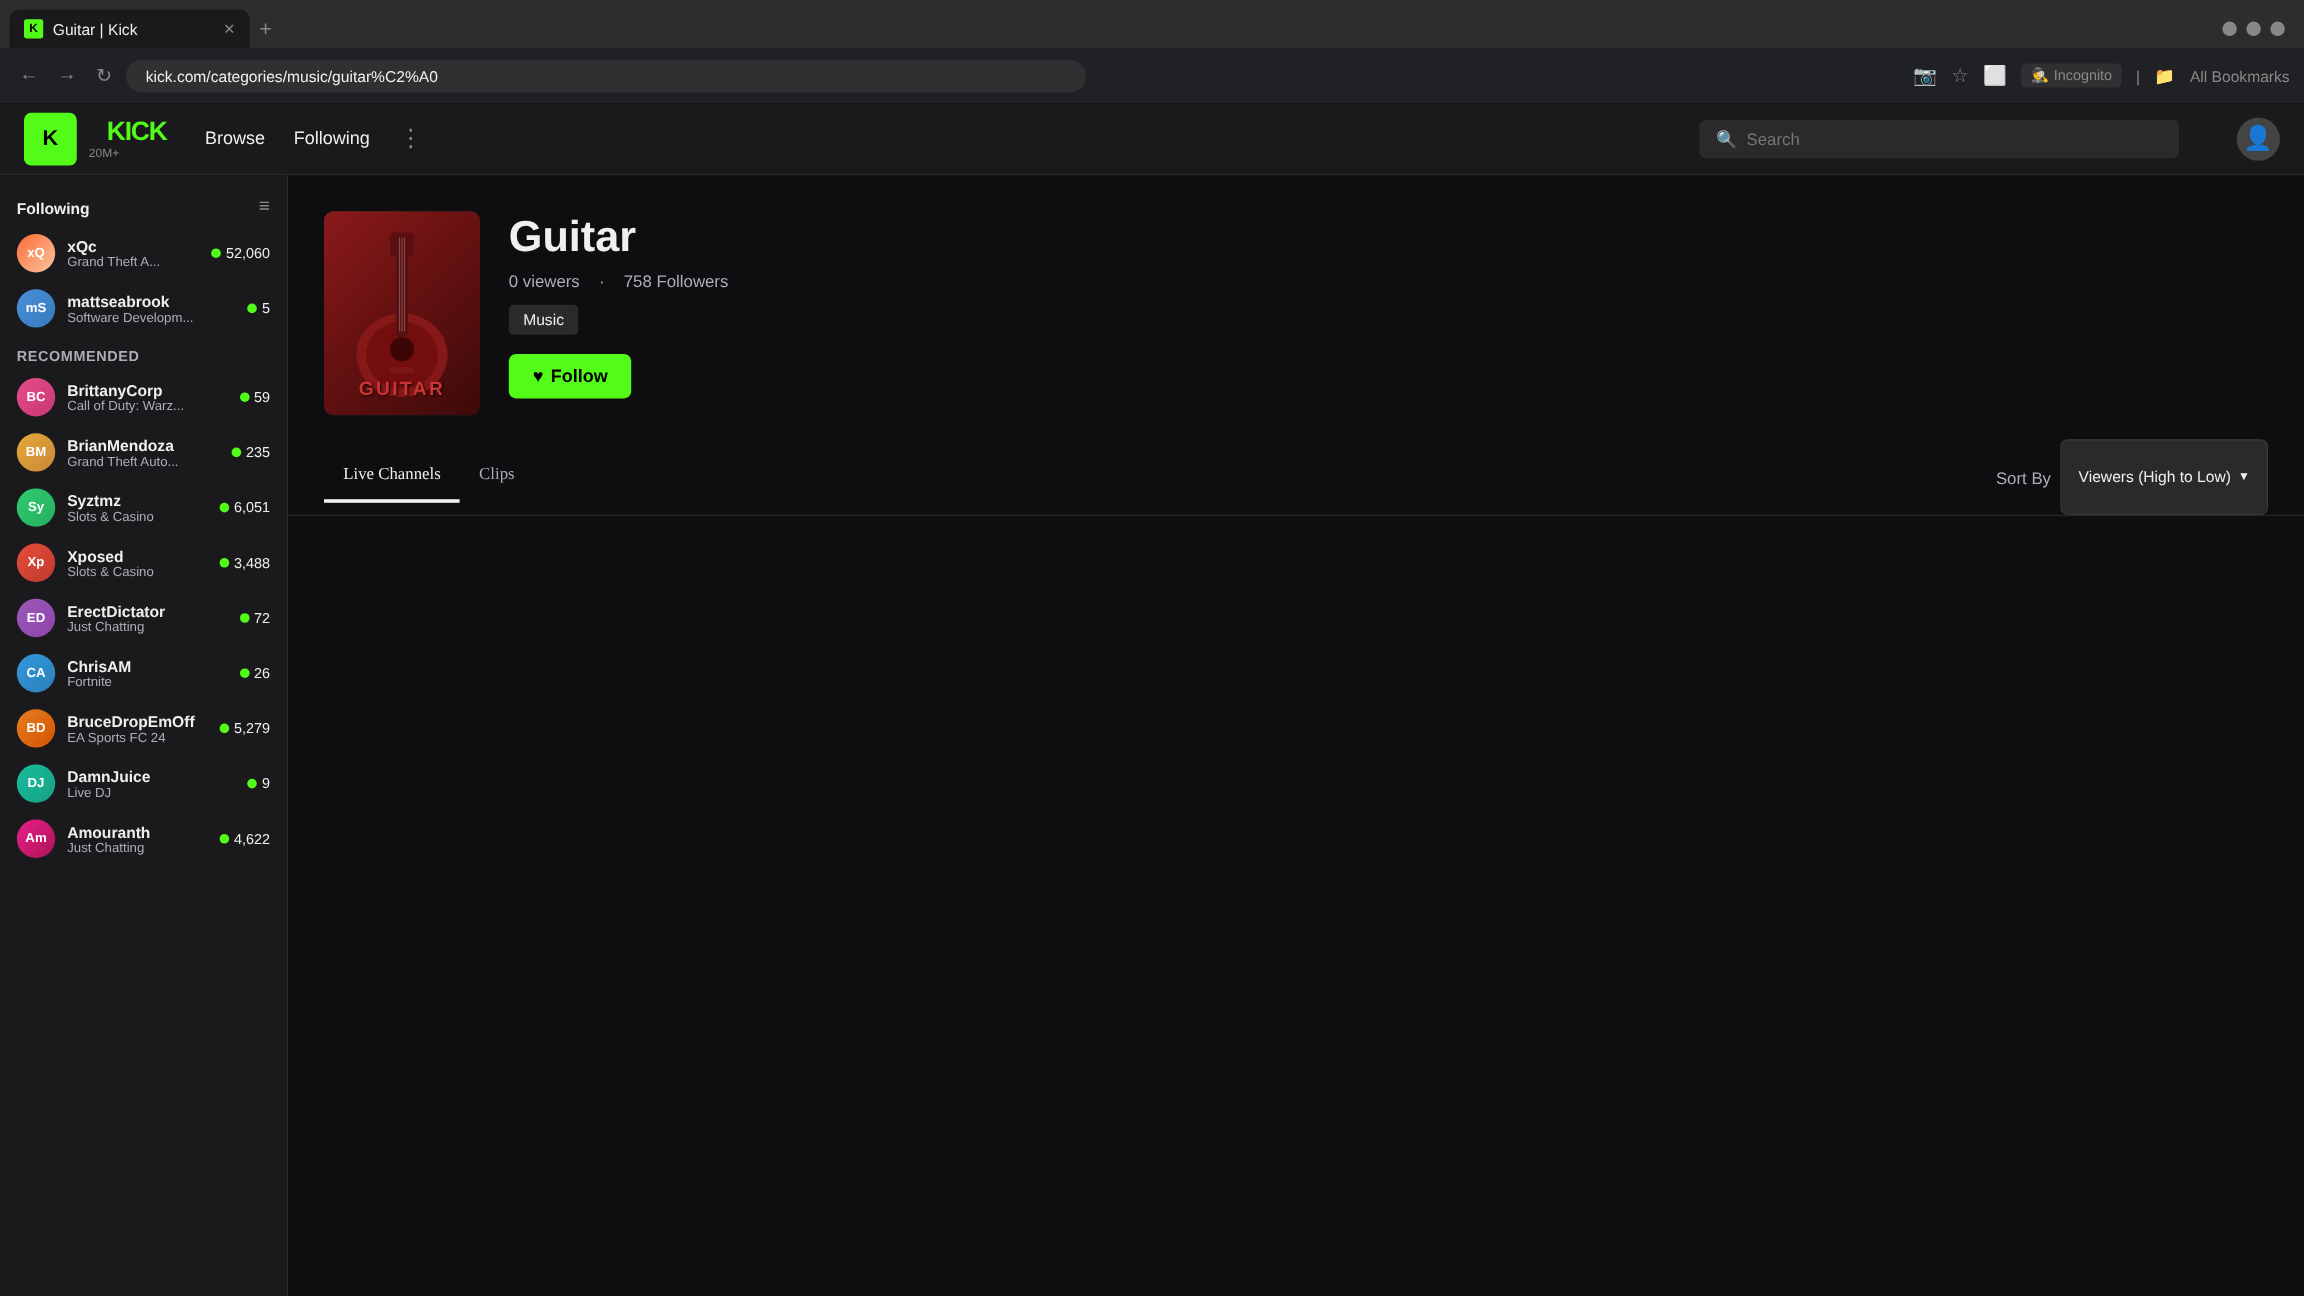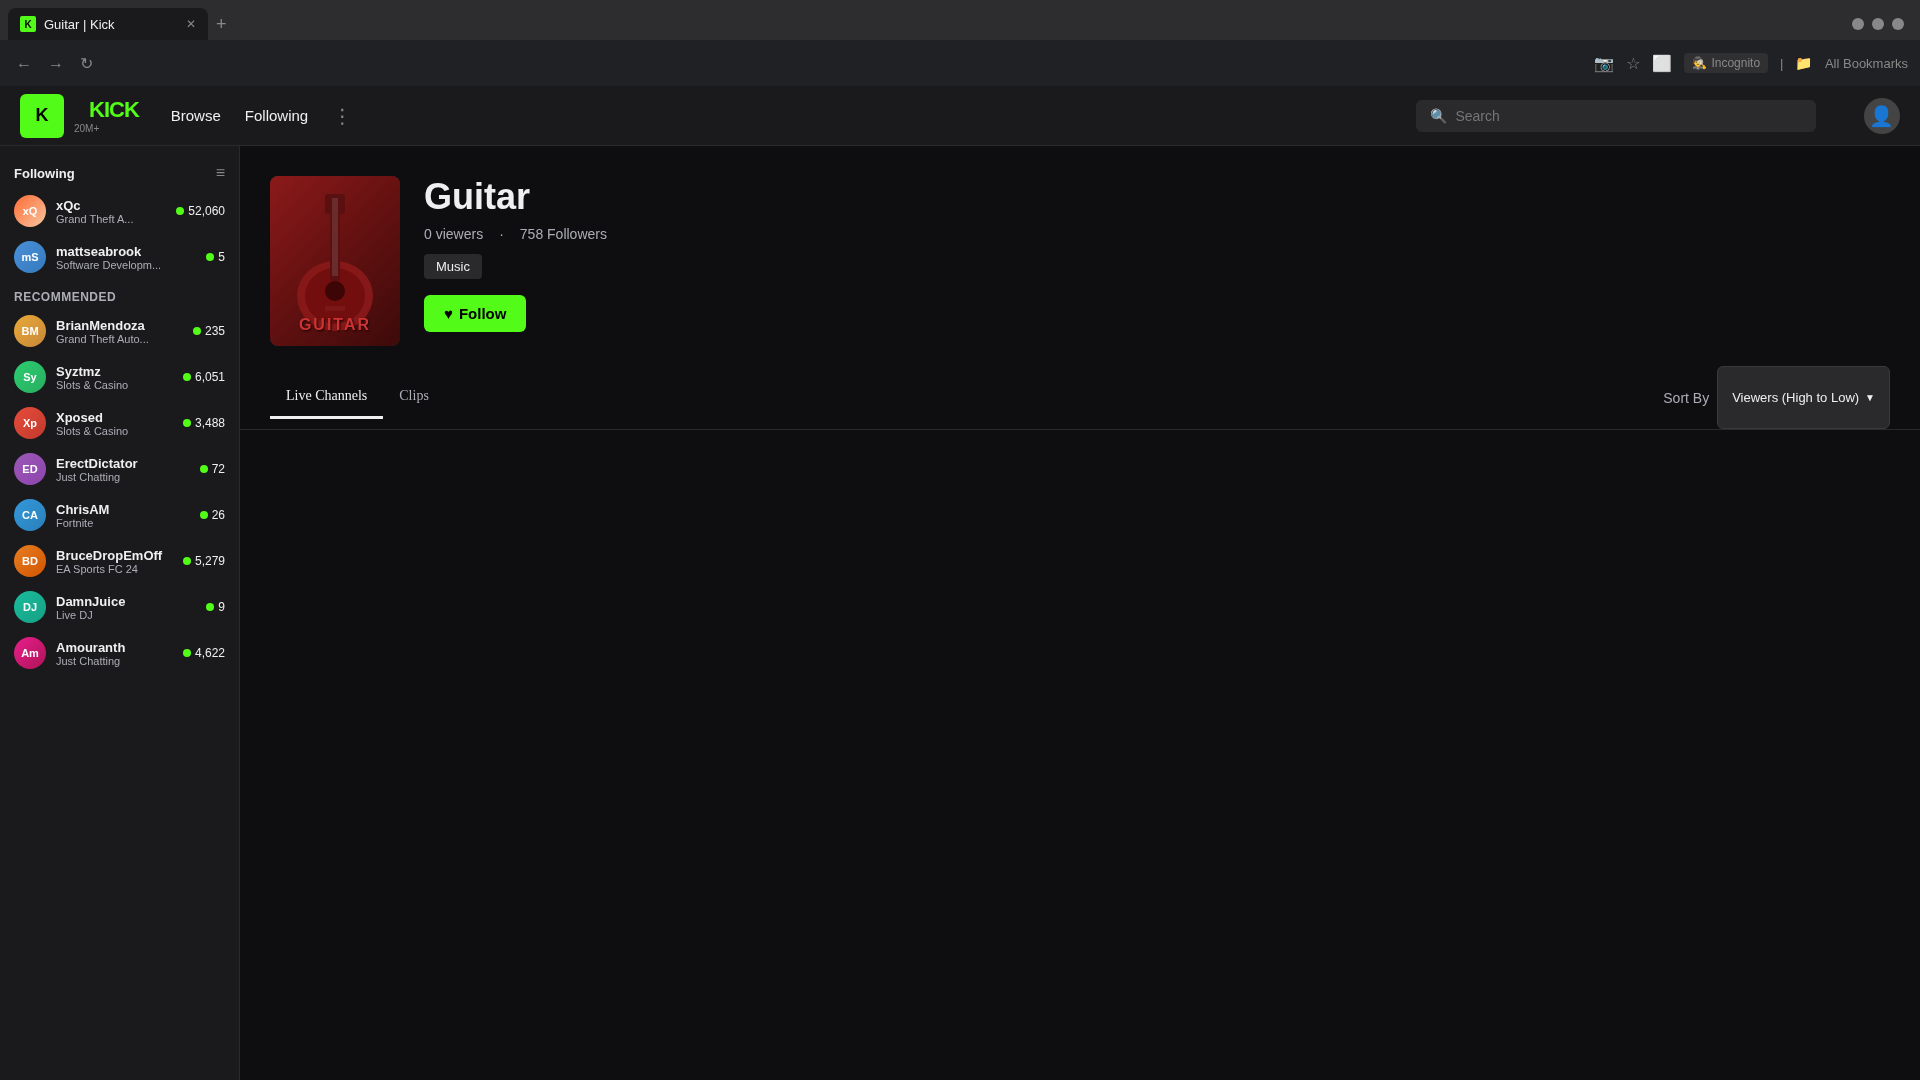"kick.com/categories/music/guitar%C2%A0" div.address-bar { html: none -> <div> <span>kick.com/categories/music/guitar%C2%A0</span> </div> }
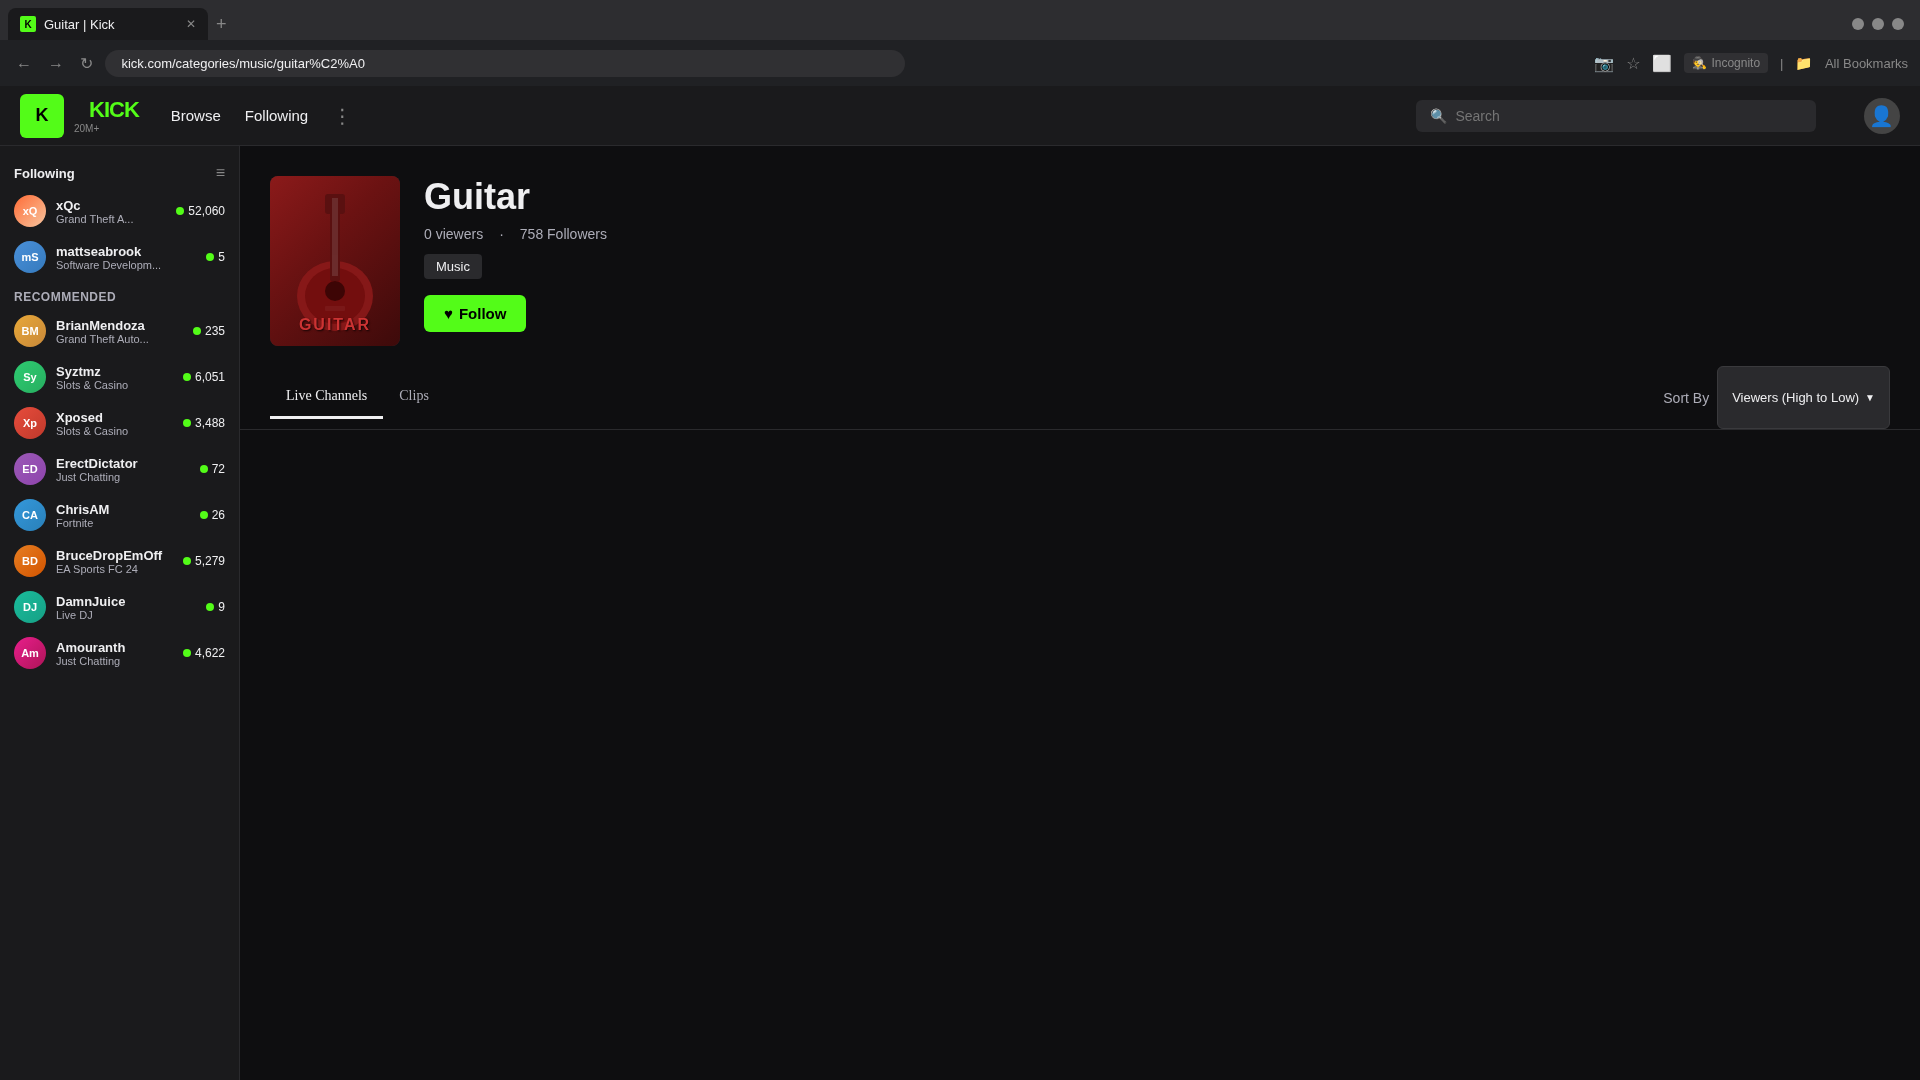"BC" div.sidebar-item { html: none -> <div> <div>BC</div> <div> <div>BrittanyCorp</div> <div>Call of Duty: Warz...</div> </div> <div> <span></span> <span>59</span> </div> </div> }
